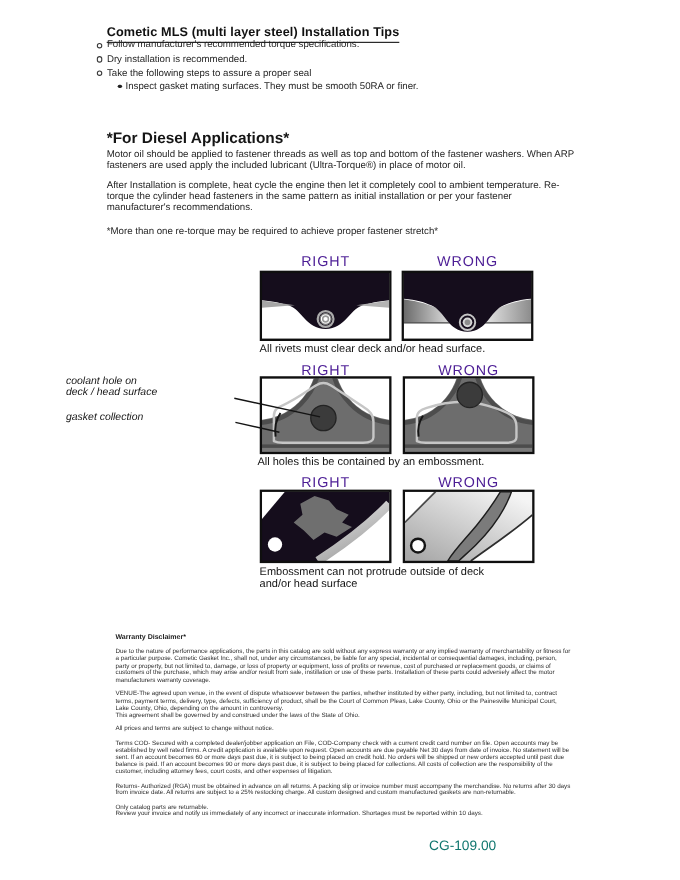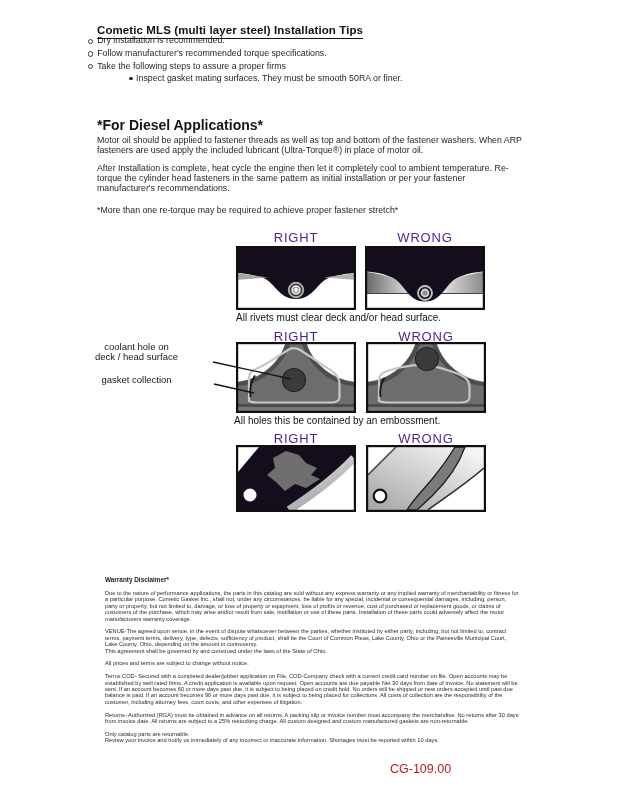"Dry installation is recommended." div.brow { order: before "Follow manufacturer's recommended torque" -> after "Follow manufacturer's recommended torque" }
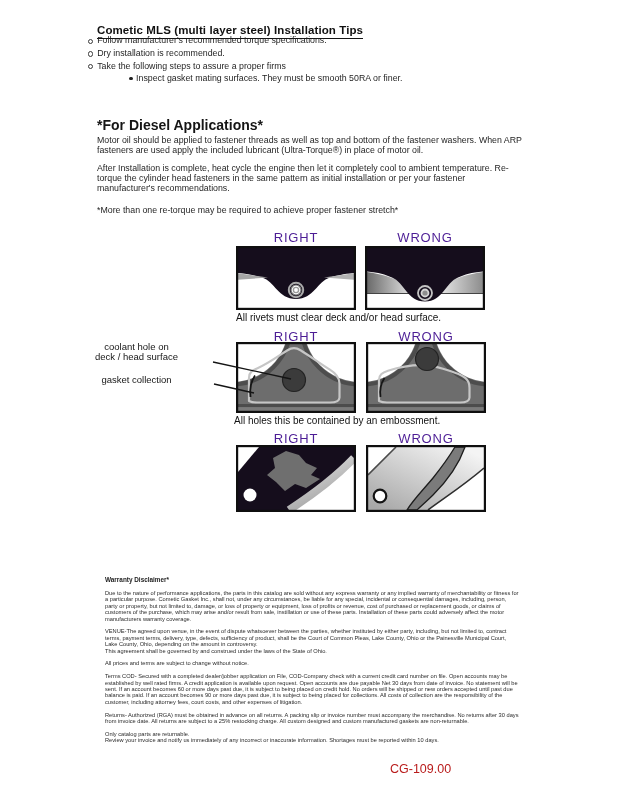"Take the following steps to" span { text: firms -> seal }
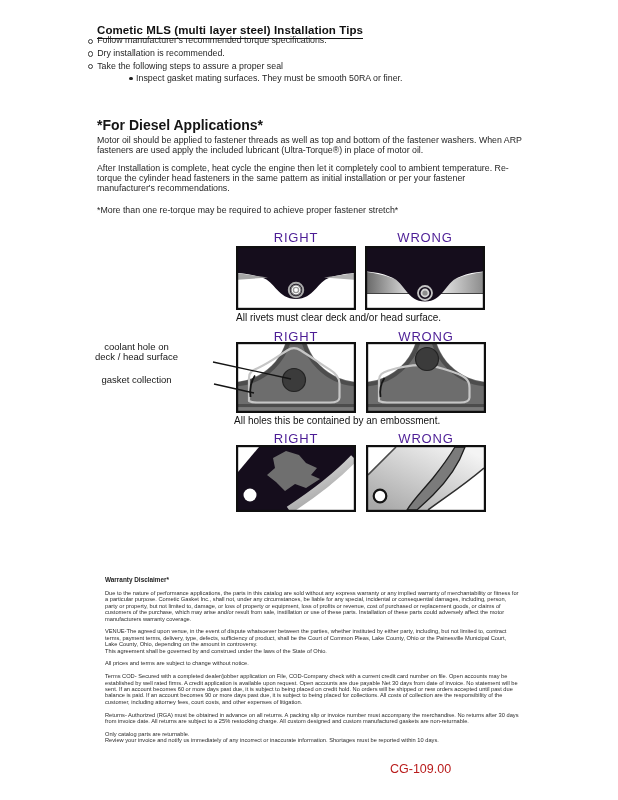"Inspect gasket mating surfaces. They" .srow { margin-left: 41px -> 19px }
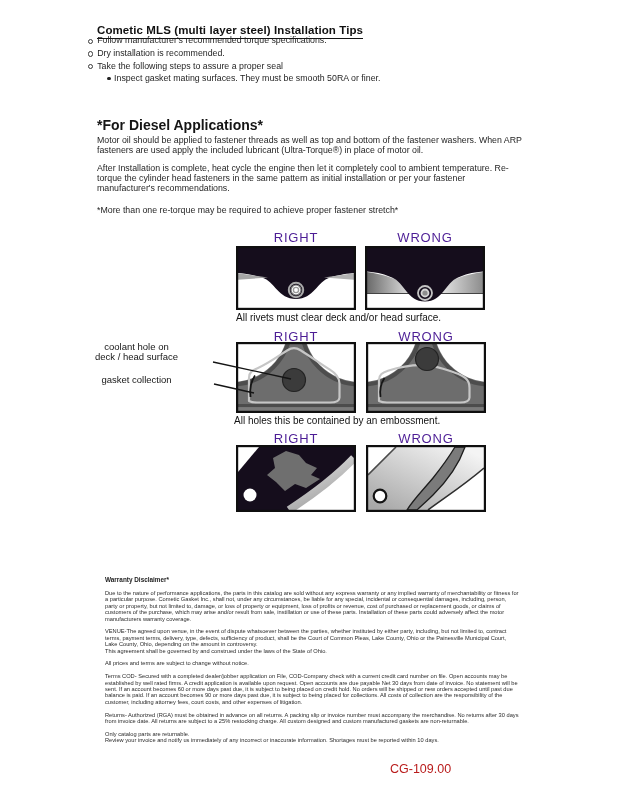"coolant hole on" .callouts { font-style: none -> italic; text-align: center -> left }
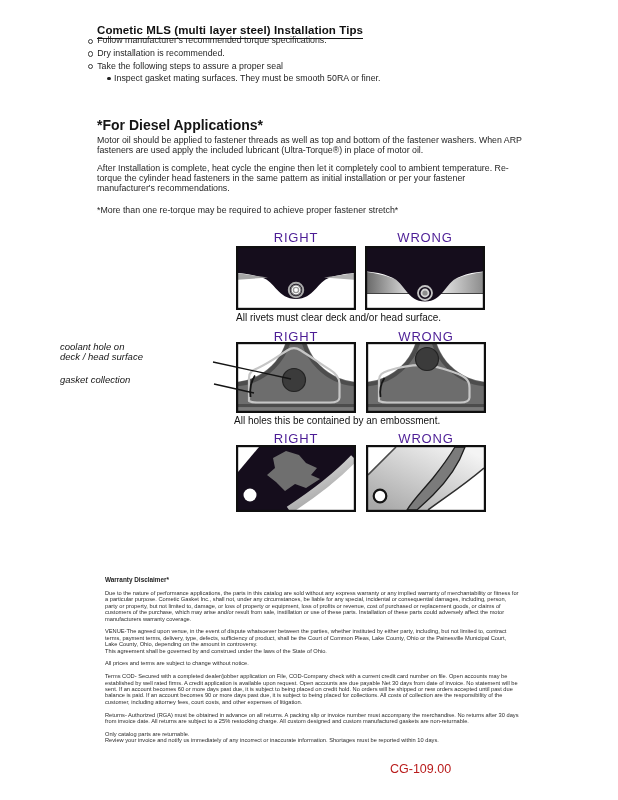"Embossment can not protrude outside" div.abs { html: none -> <div> <div>Embossment can not protrude outside of deck</div> <div>and/or head surface</div> </div> }
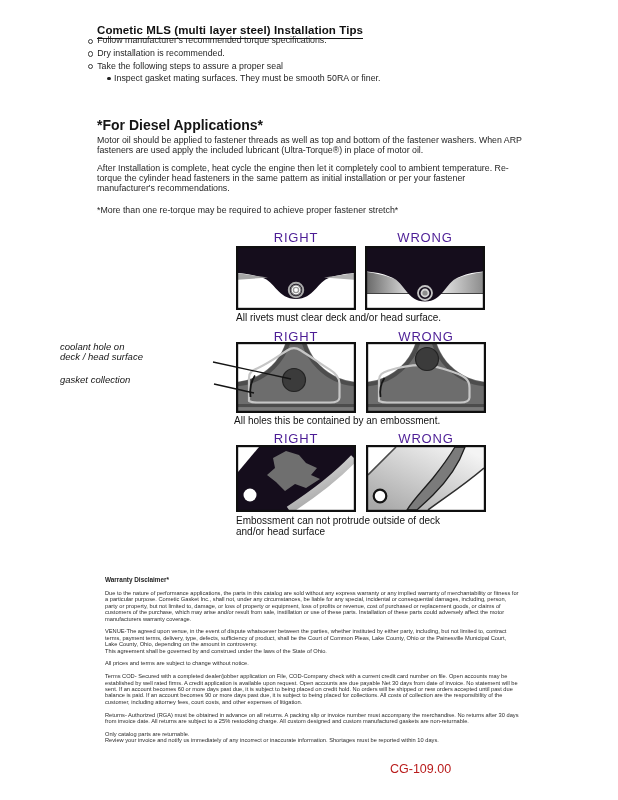"CG-109.00" .pagenum { color: #b91c1c -> #0f766e }
